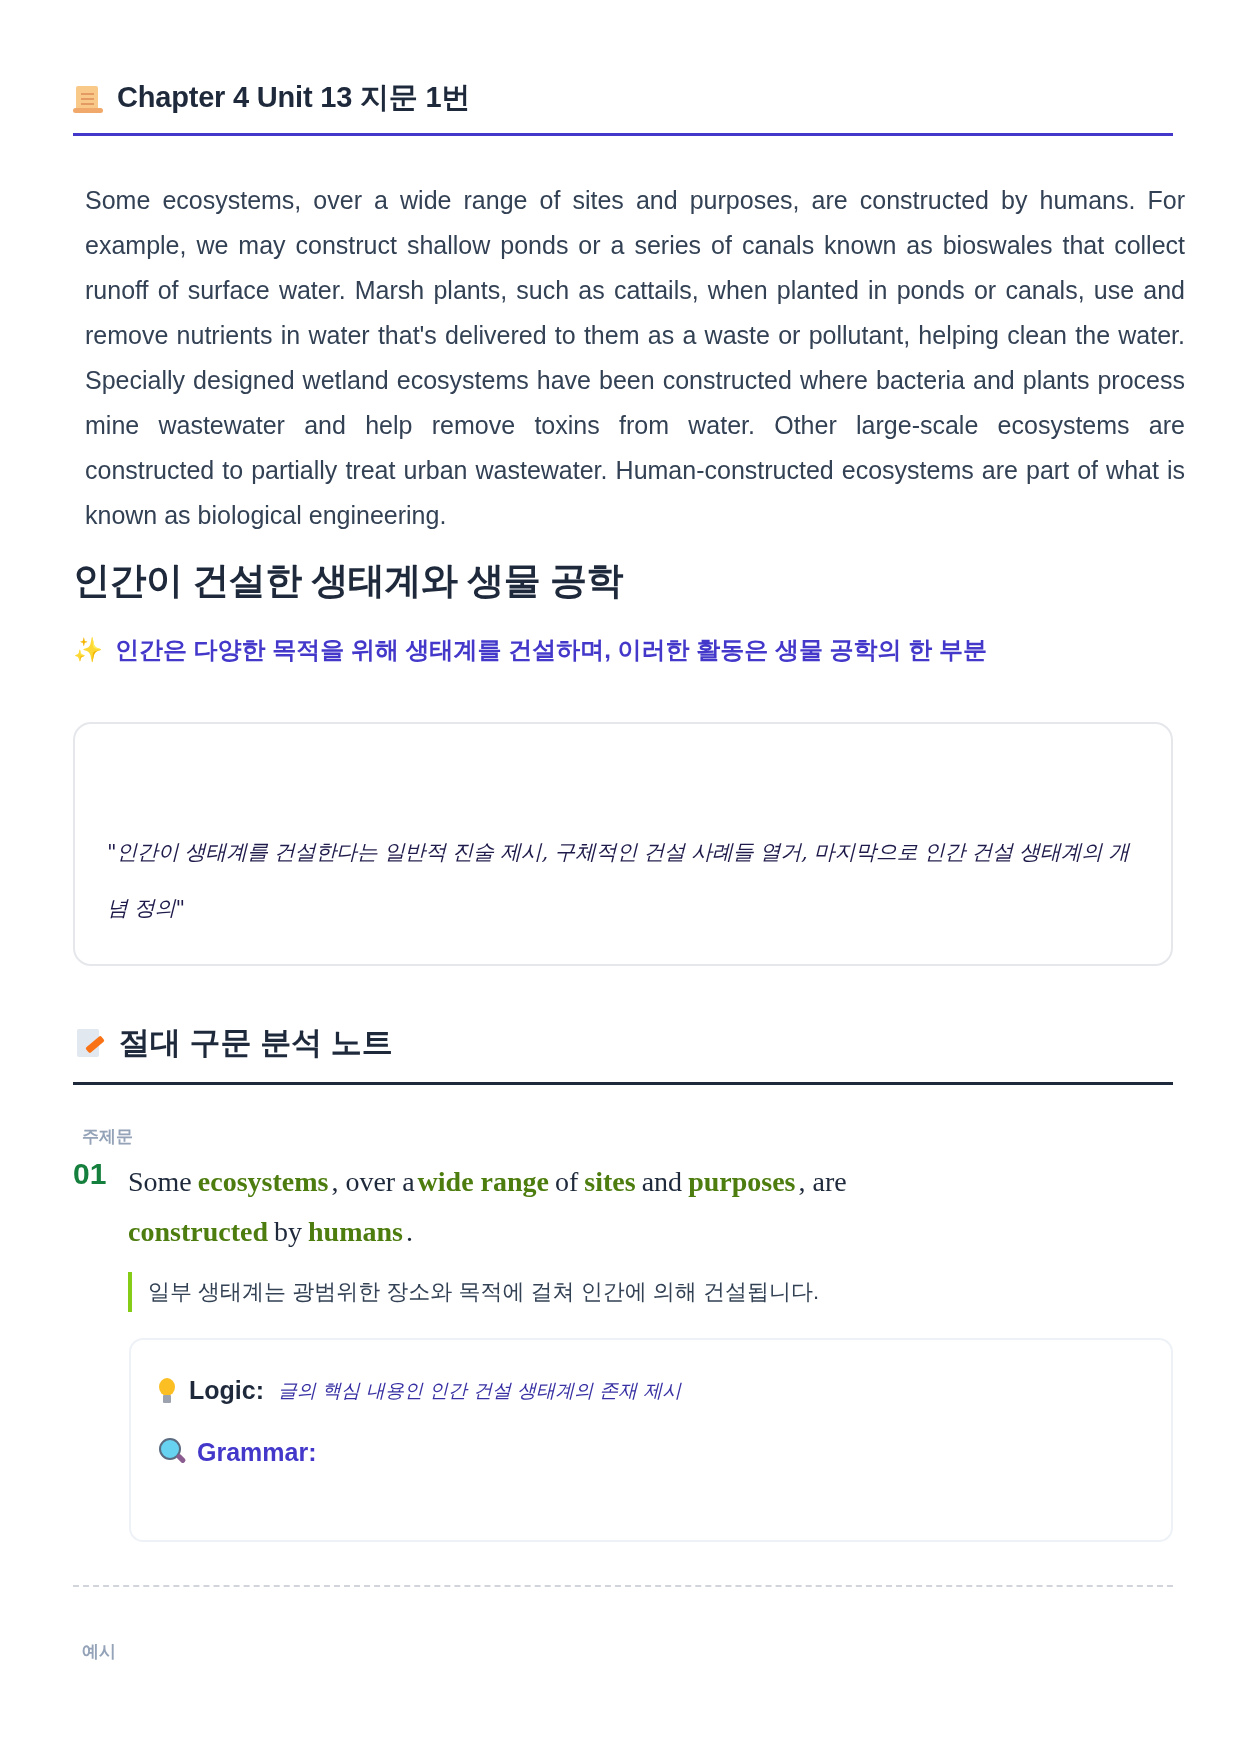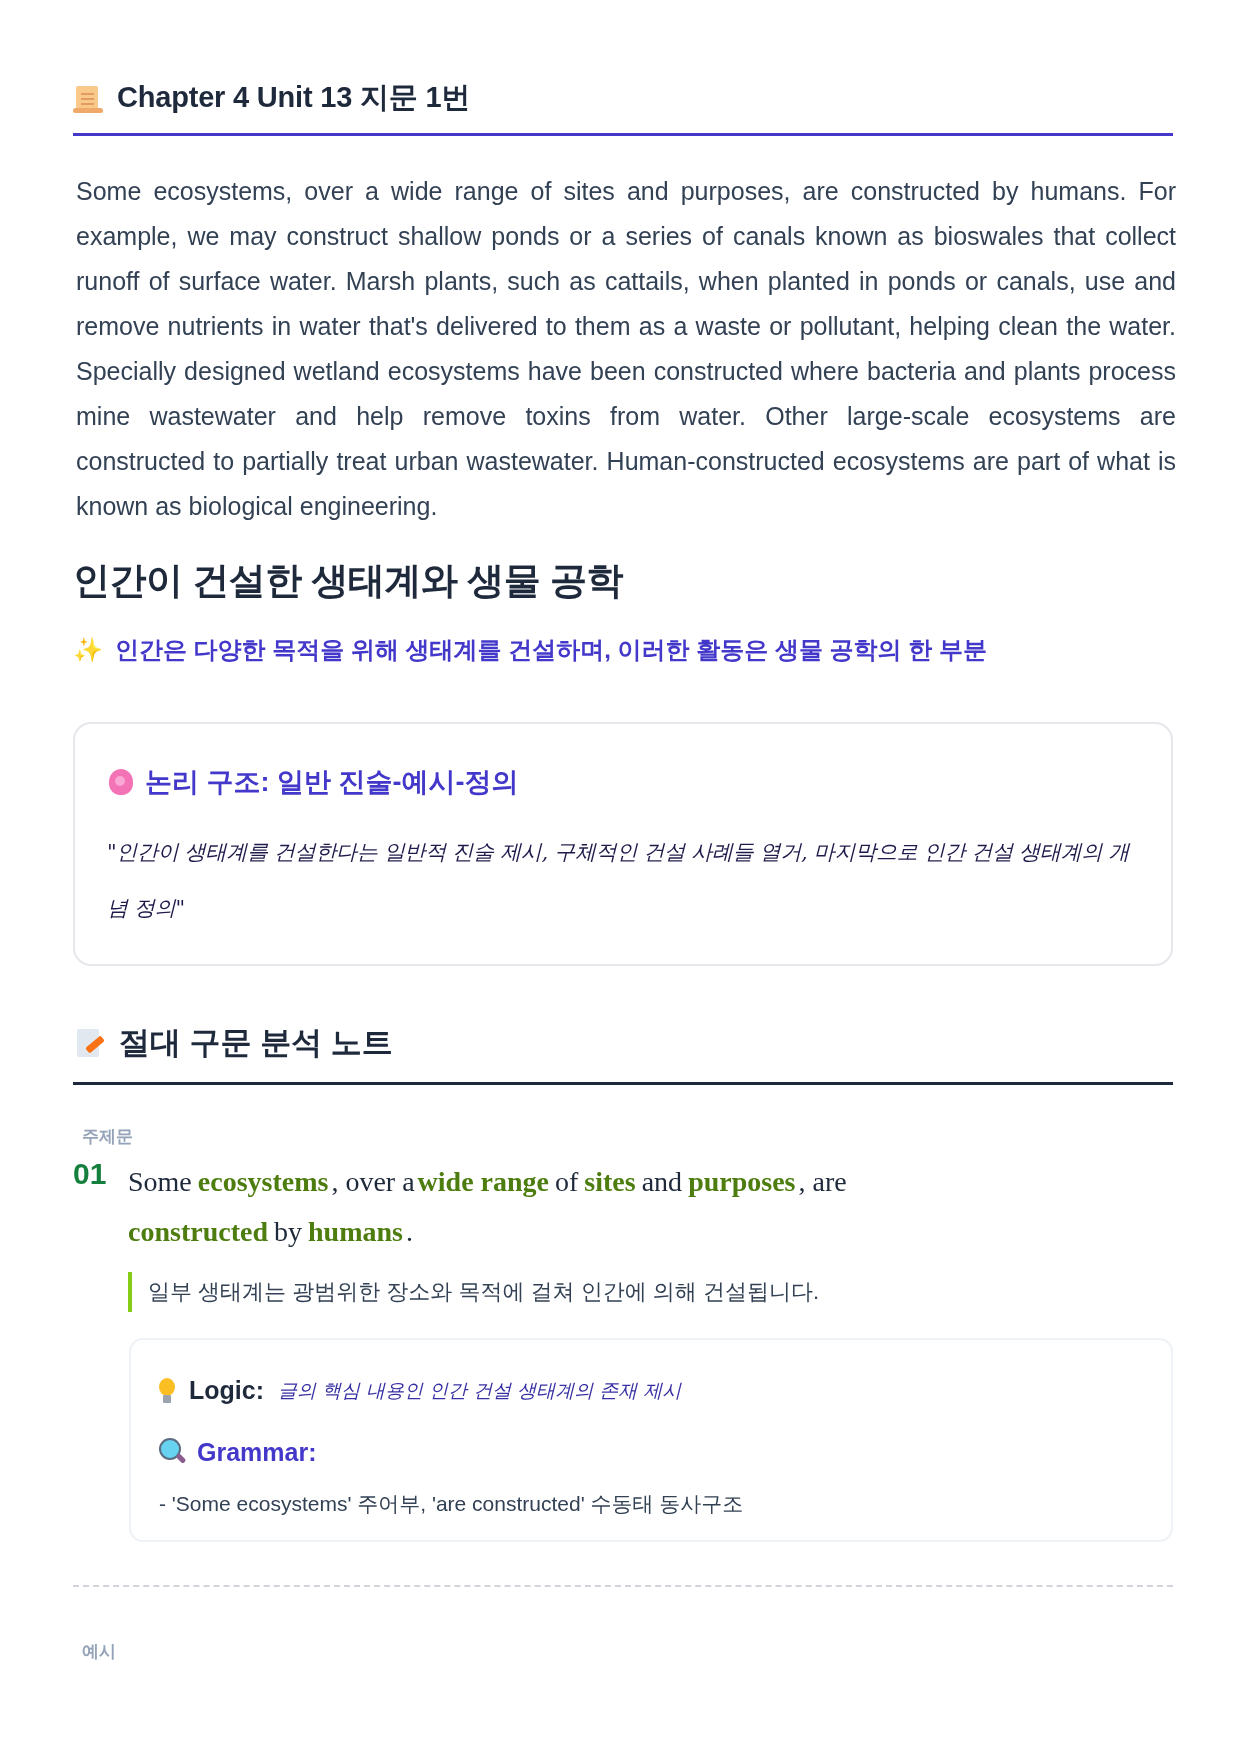"Some ecosystems, over a wide" .passage { margin: 3px -> 12px }
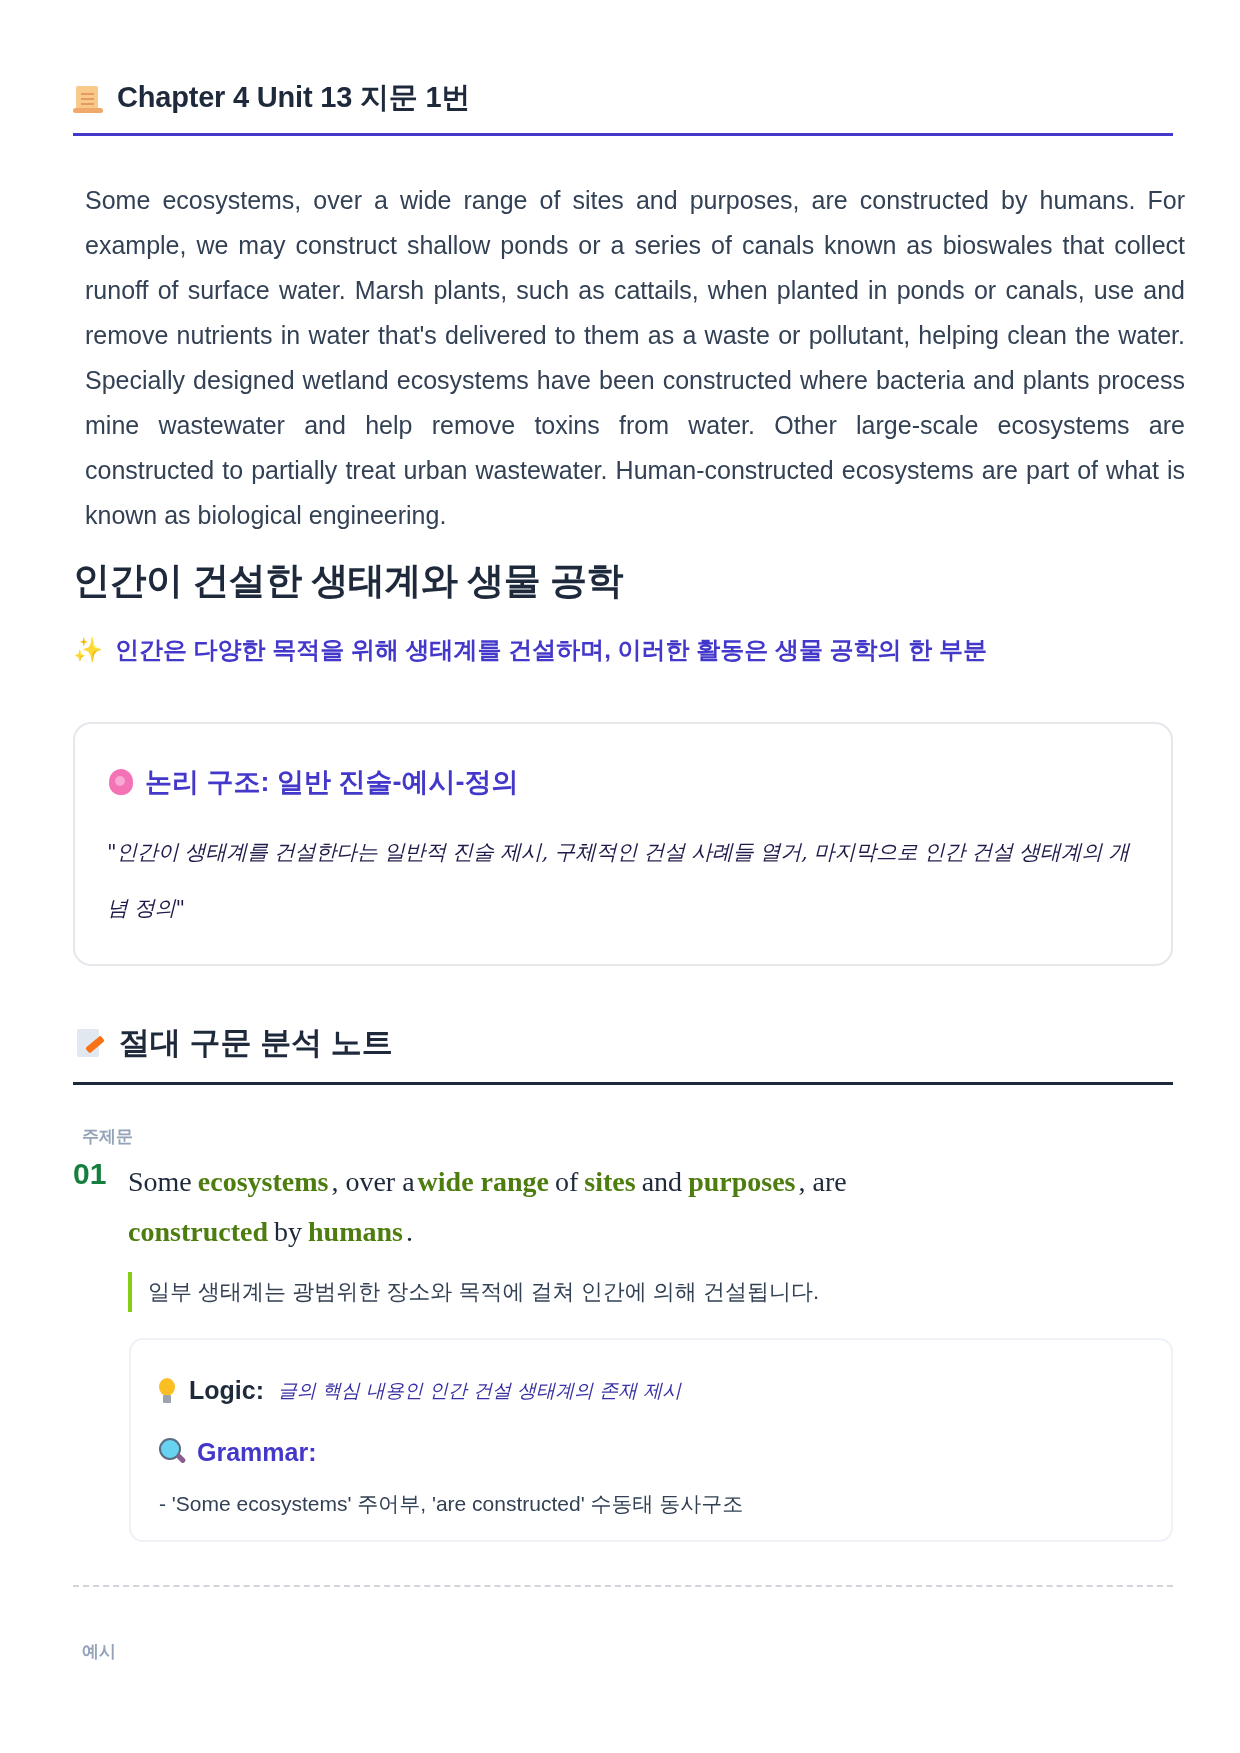"논리 구조: 일반 진술-예시-정의" div.logic-card-title { html: <div> <span></span> <span>논리 구조: 일반 진술-예시-정의</span> </div> -> none }
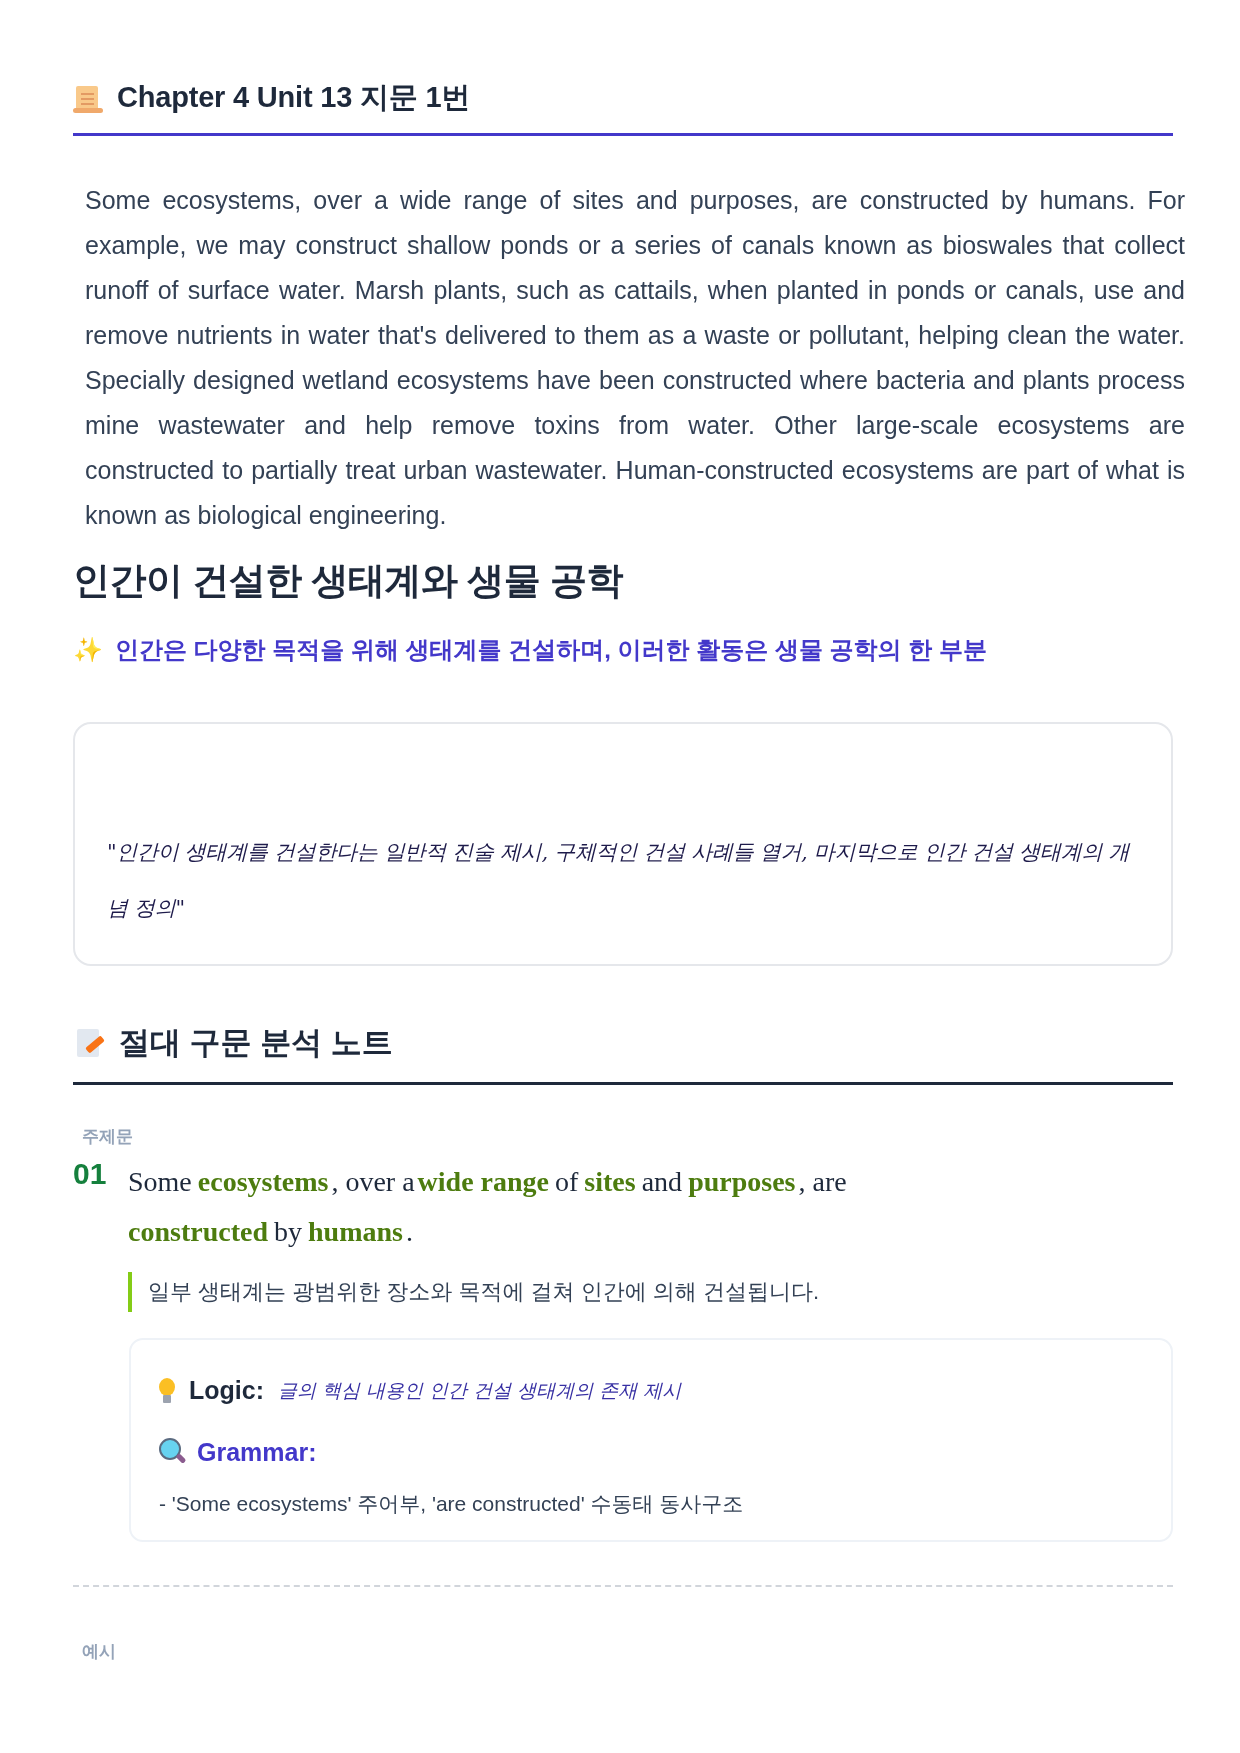"- 'Some ecosystems' 주어부, 'are" div.grammar-body { html: <div>- 'Some ecosystems' 주어부, 'are constructed' 수동태 동사구조</div> -> none }
